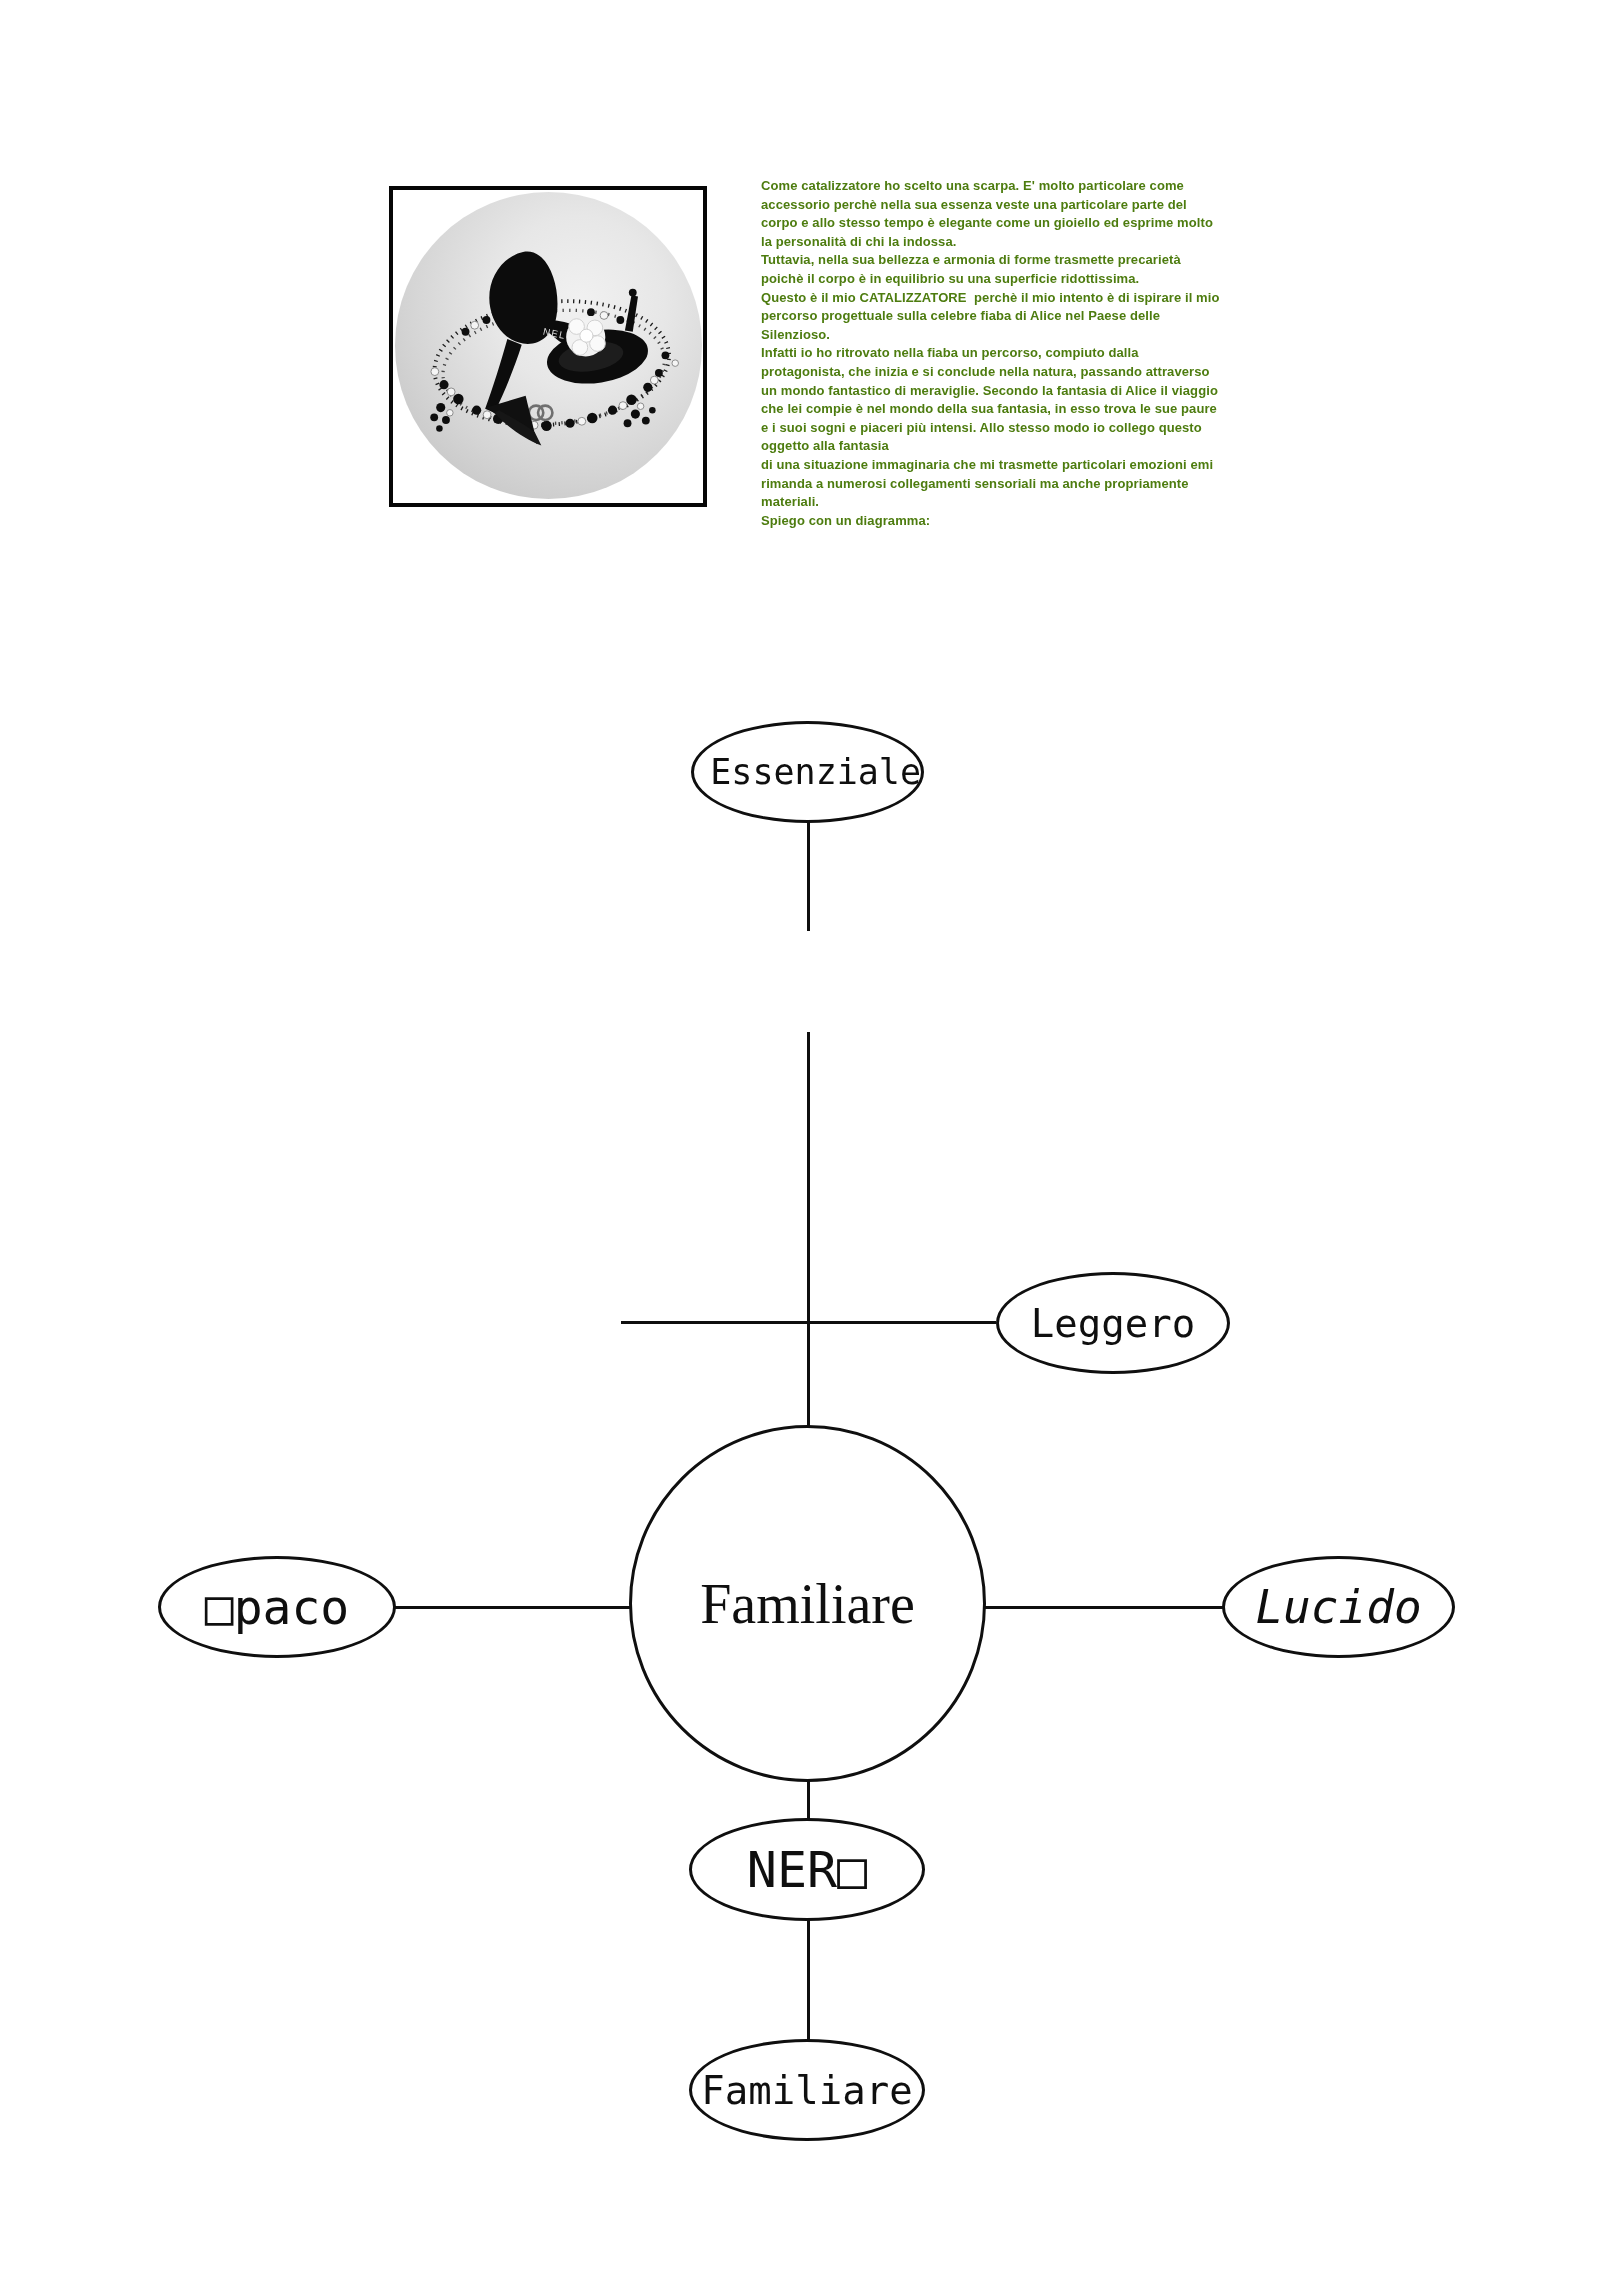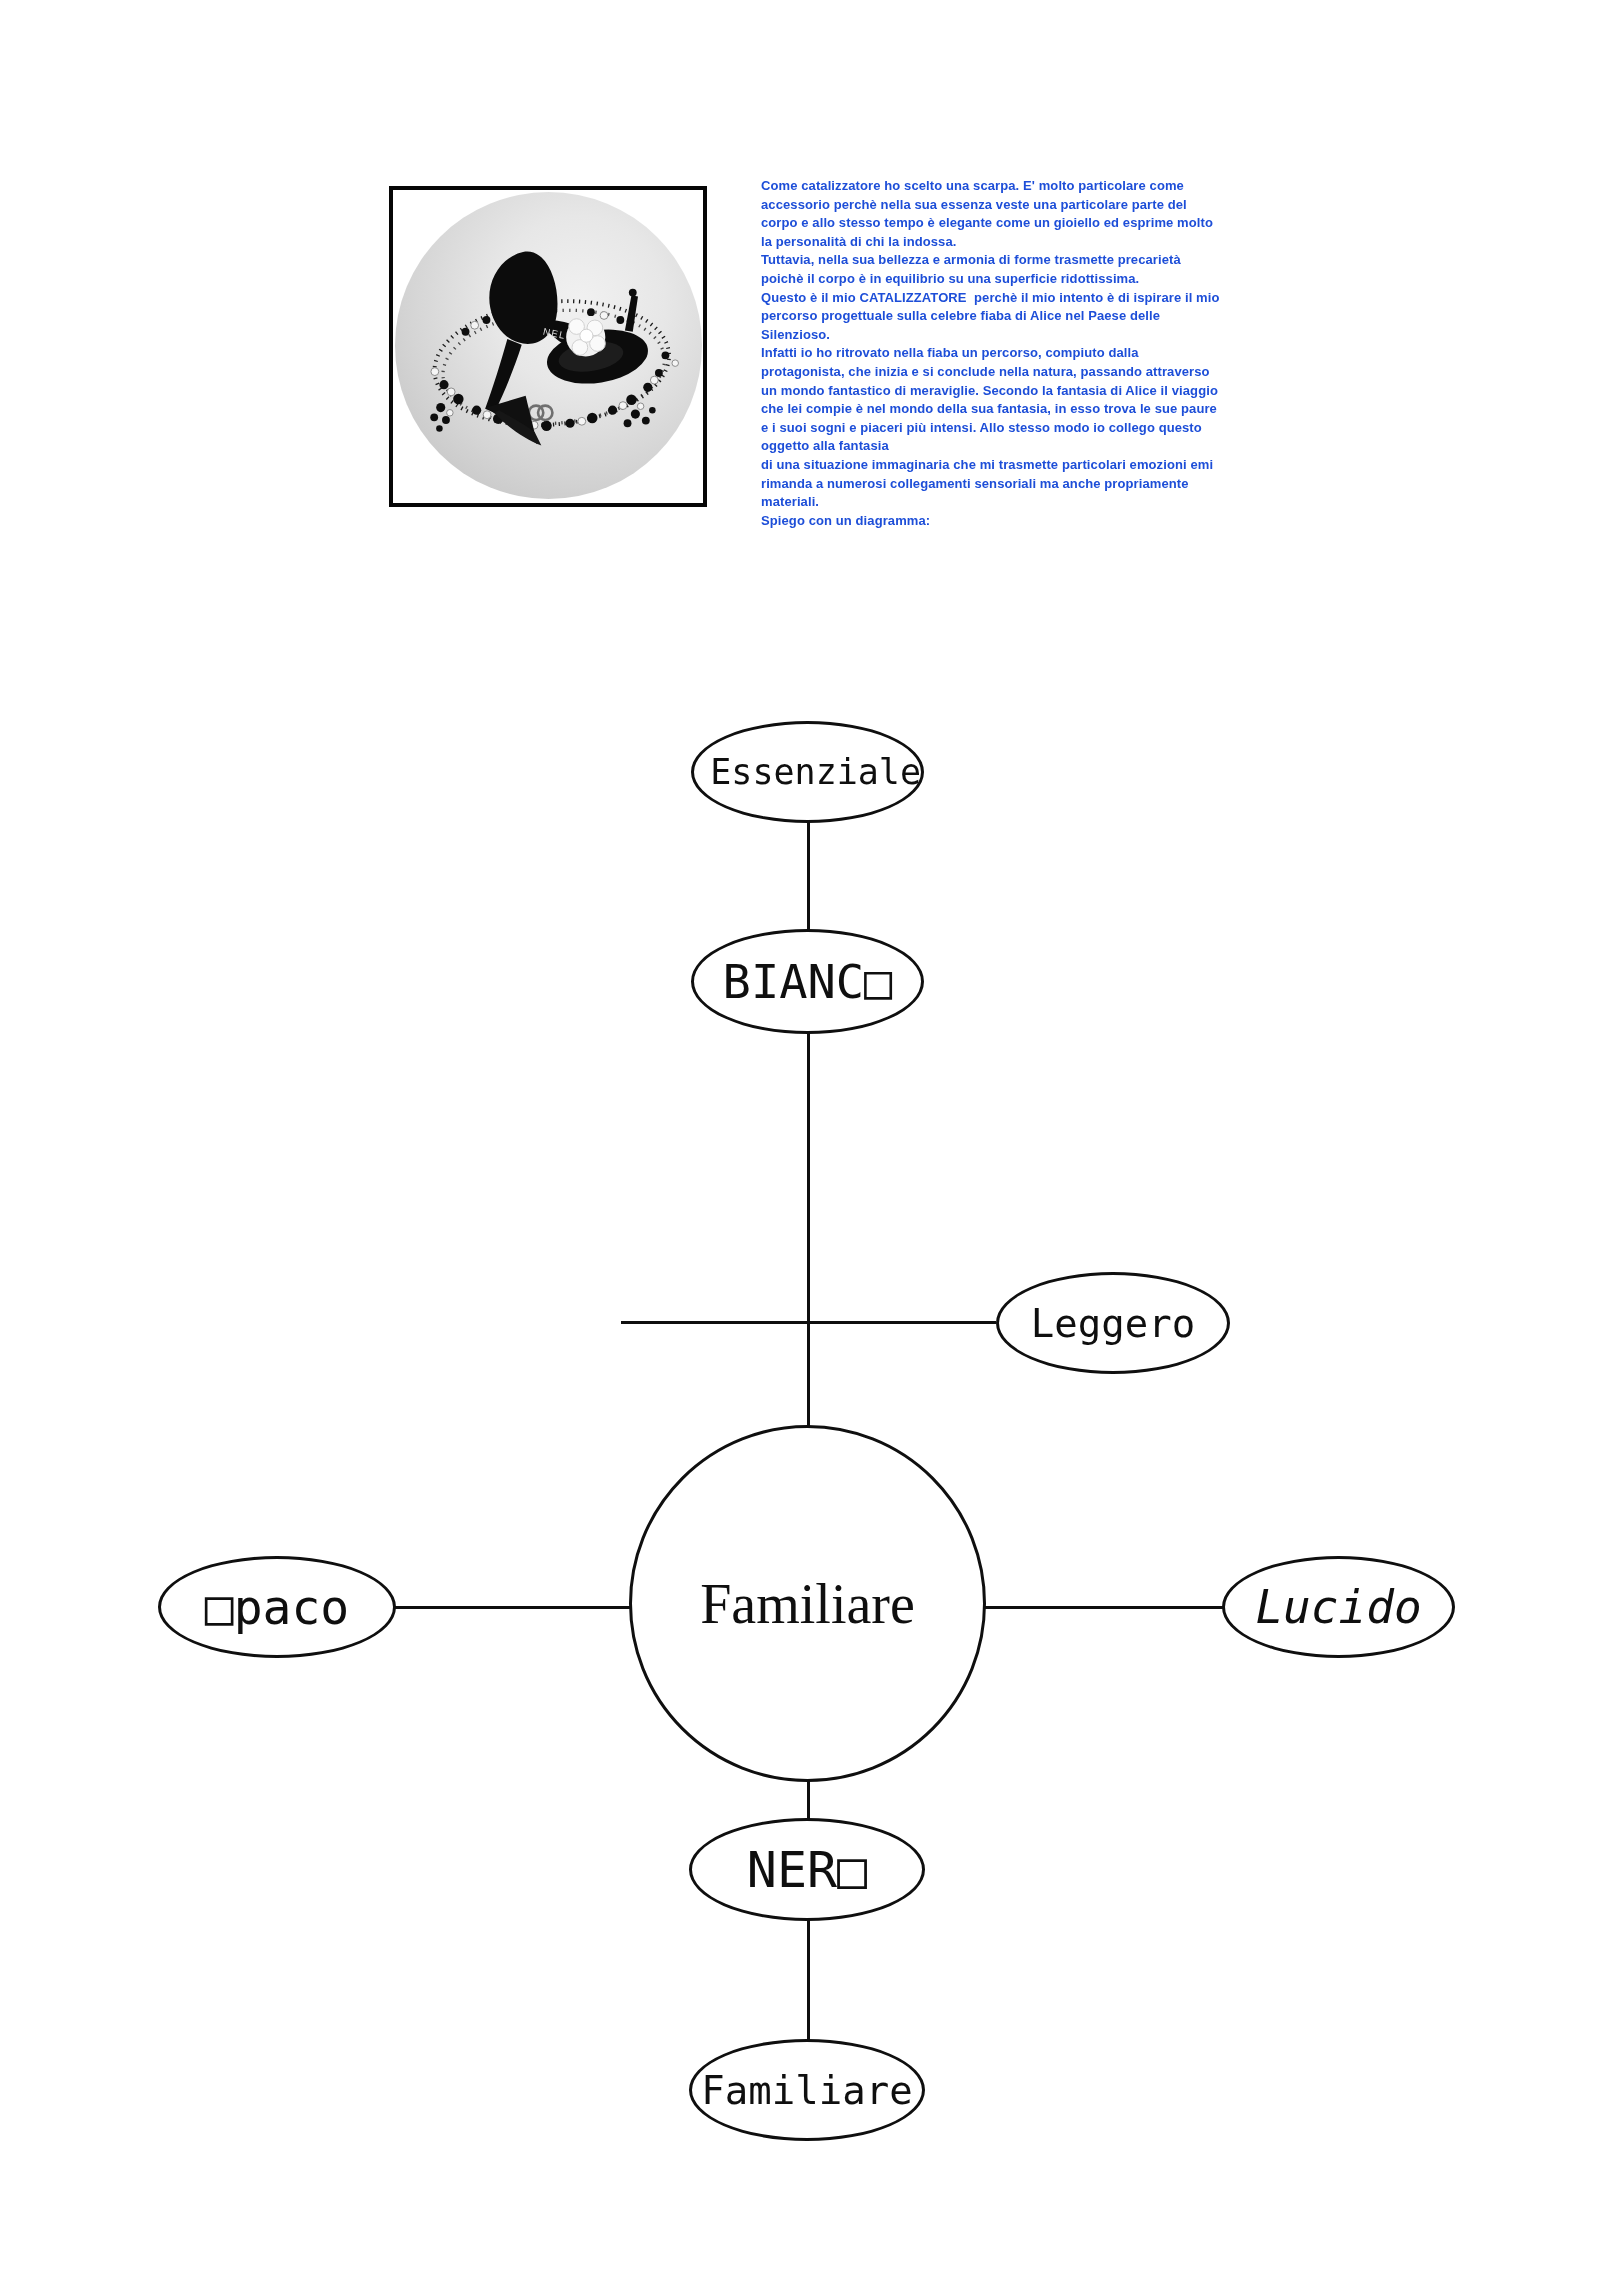"Come catalizzatore ho scelto una" .intro { color: #1d4ed8 -> #4d7c0f }
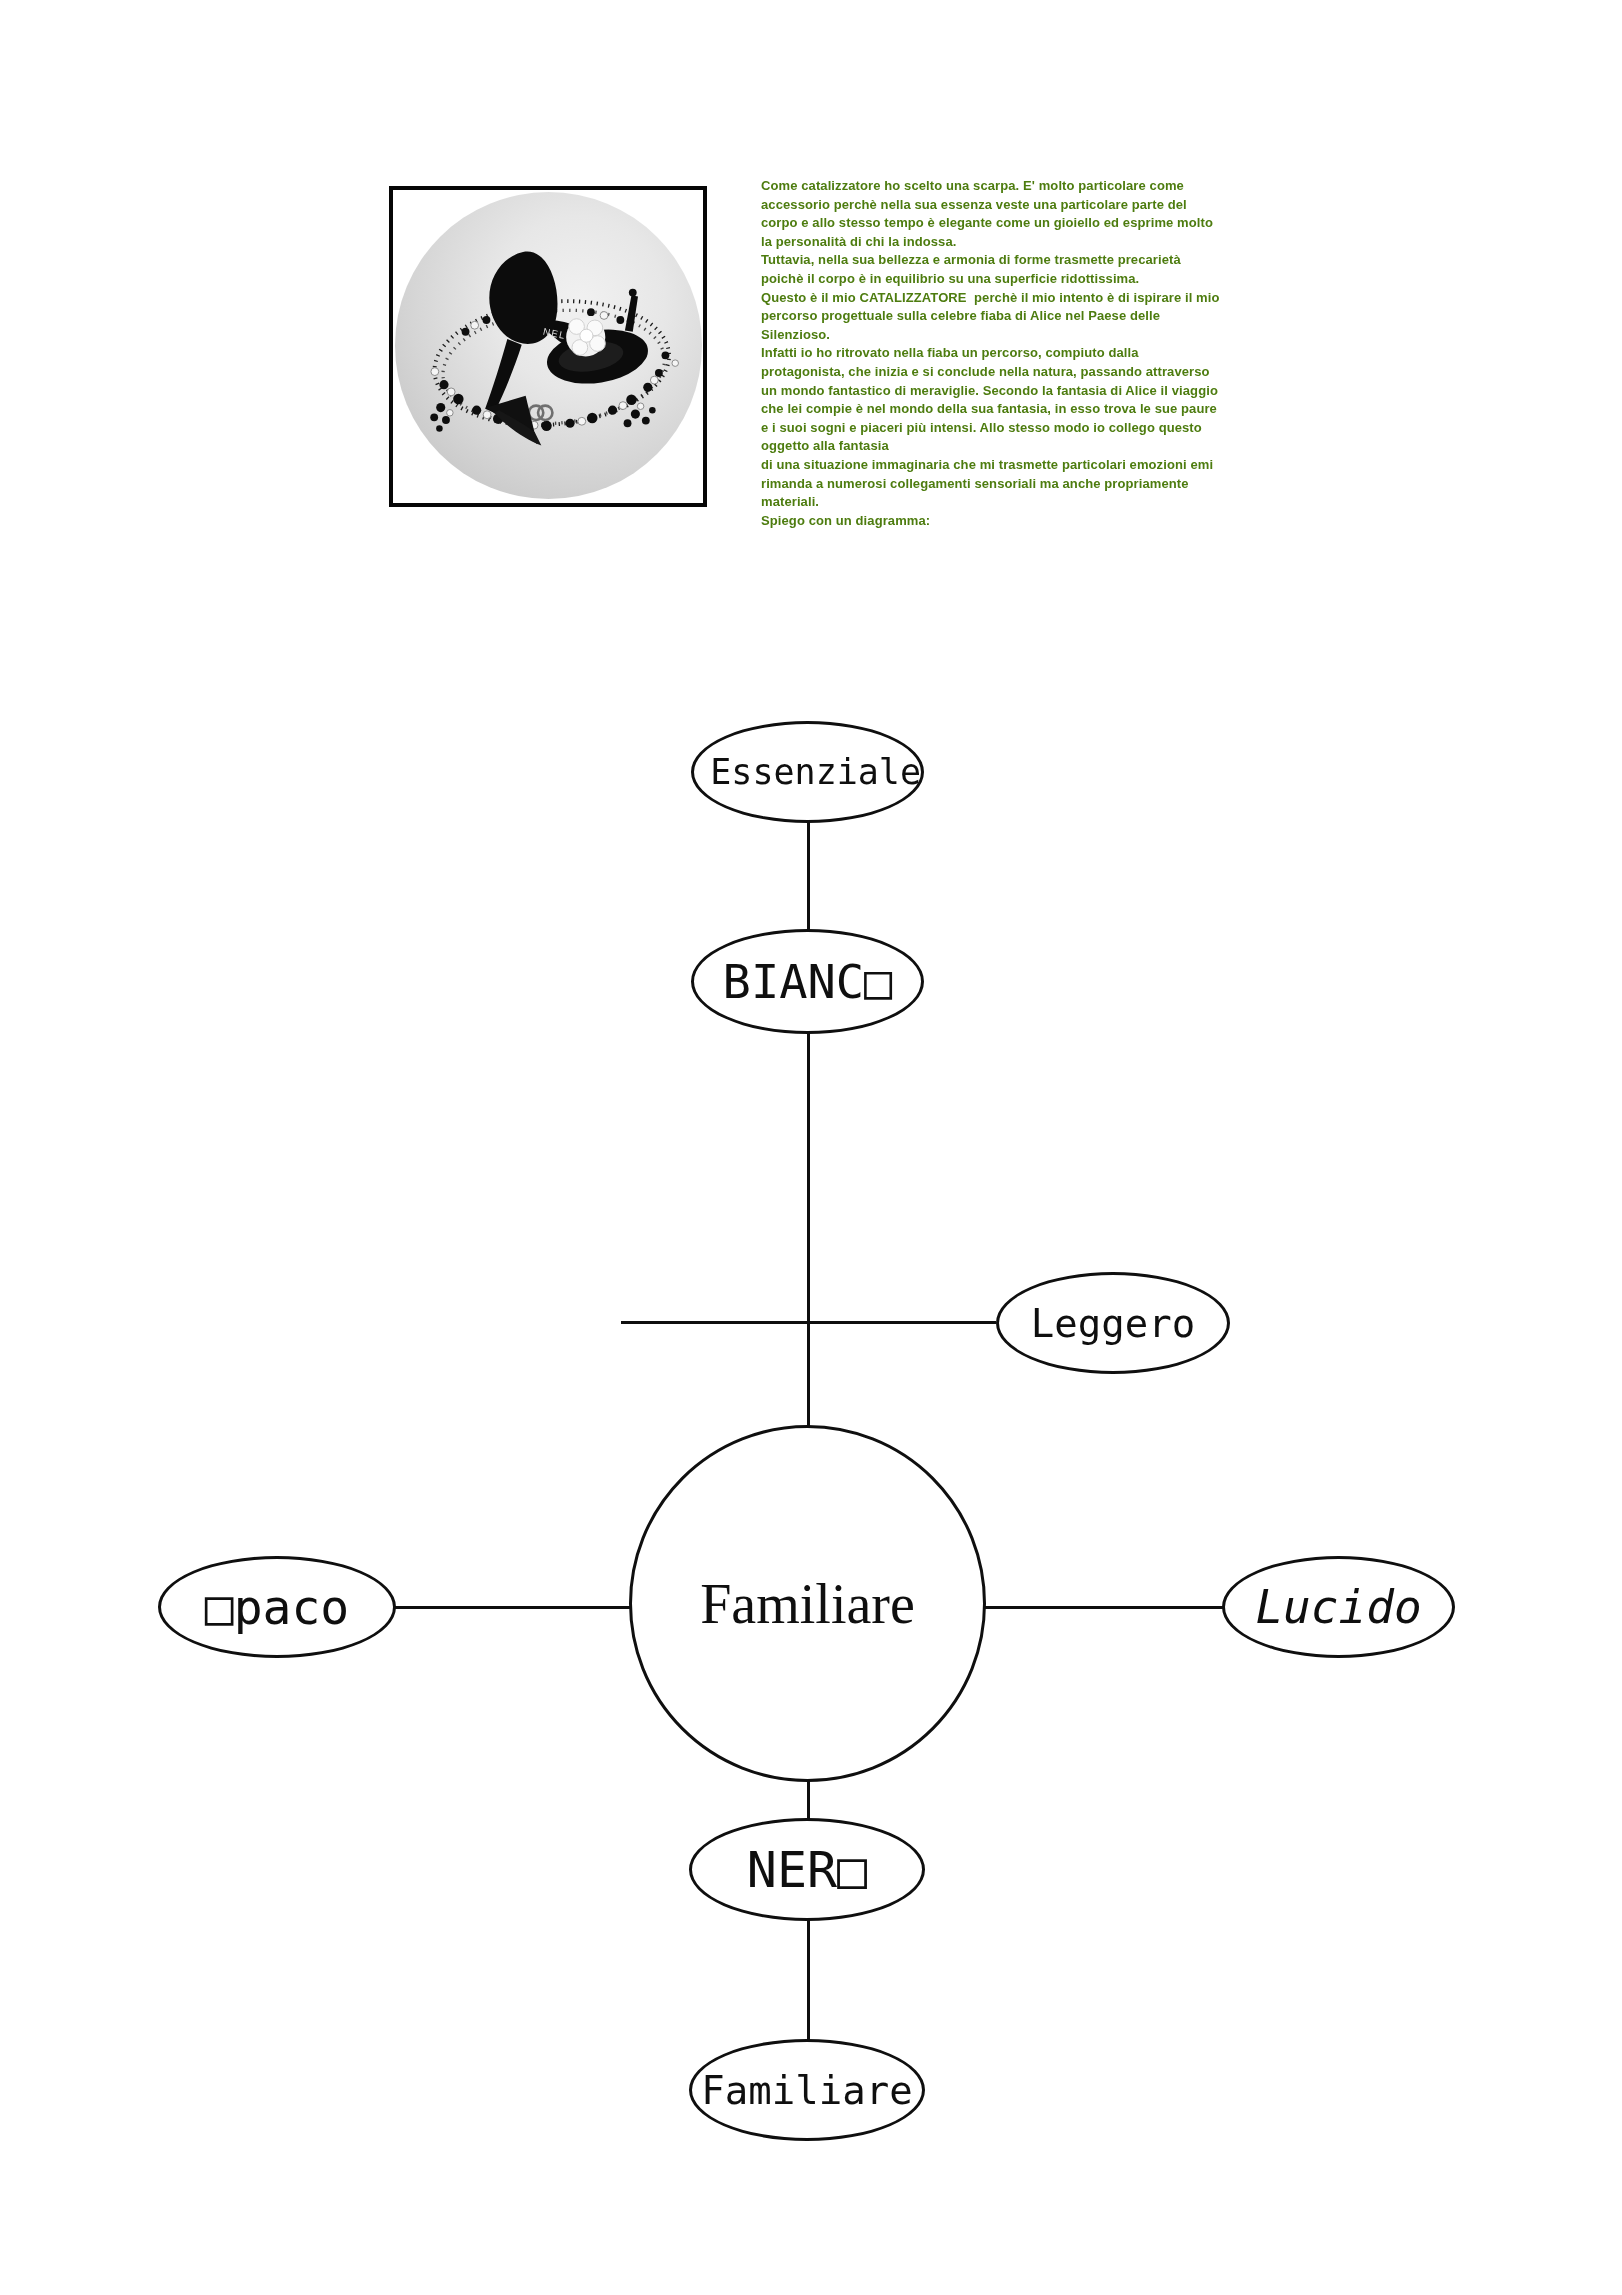"BIANC□" div.node { html: <div> <span>BIANC□</span> </div> -> none }
